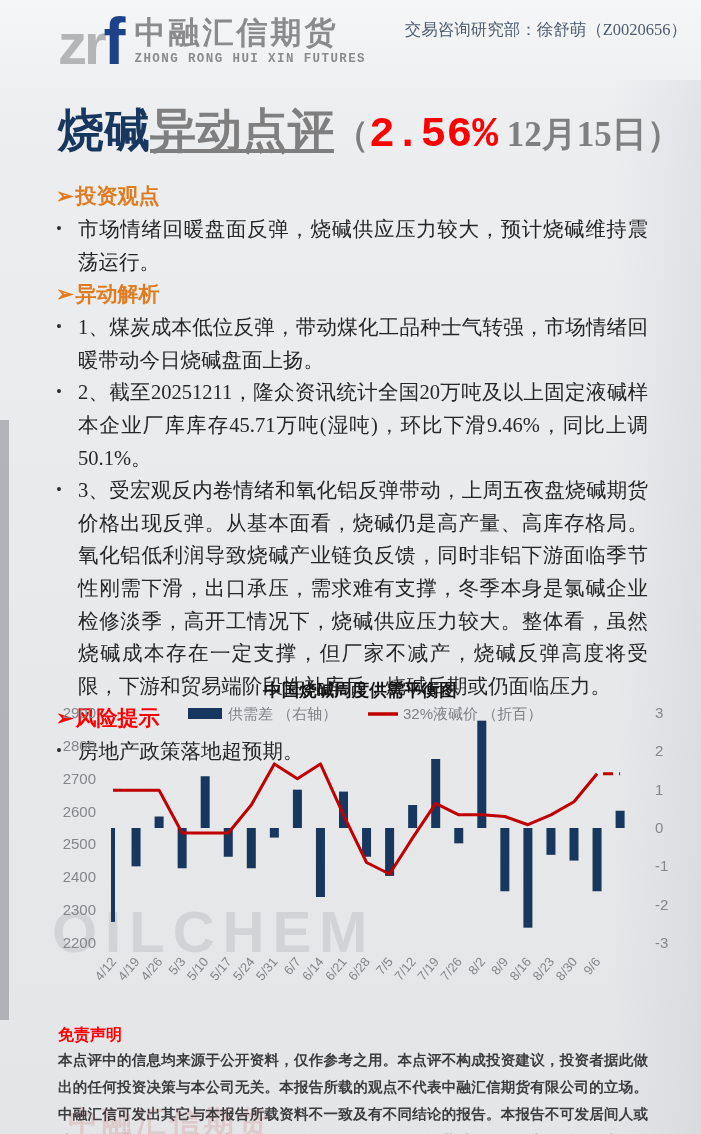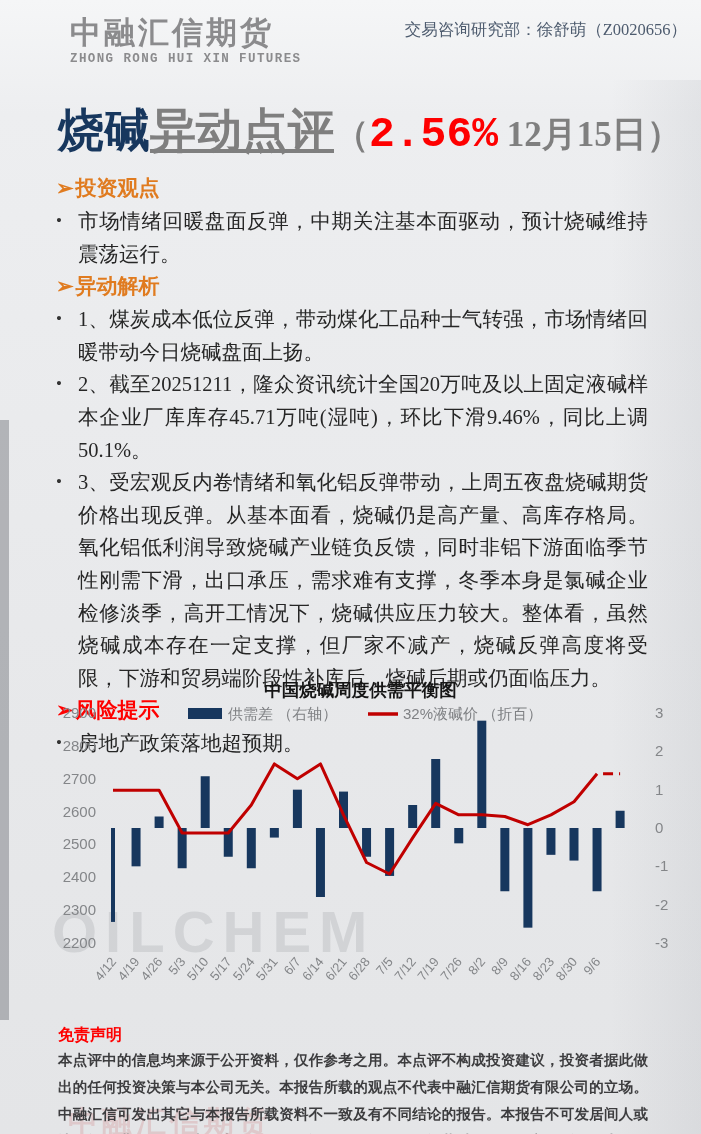"zrf" div.logo-zrf { html: none -> <div><span>zr</span><span>f</span></div> }
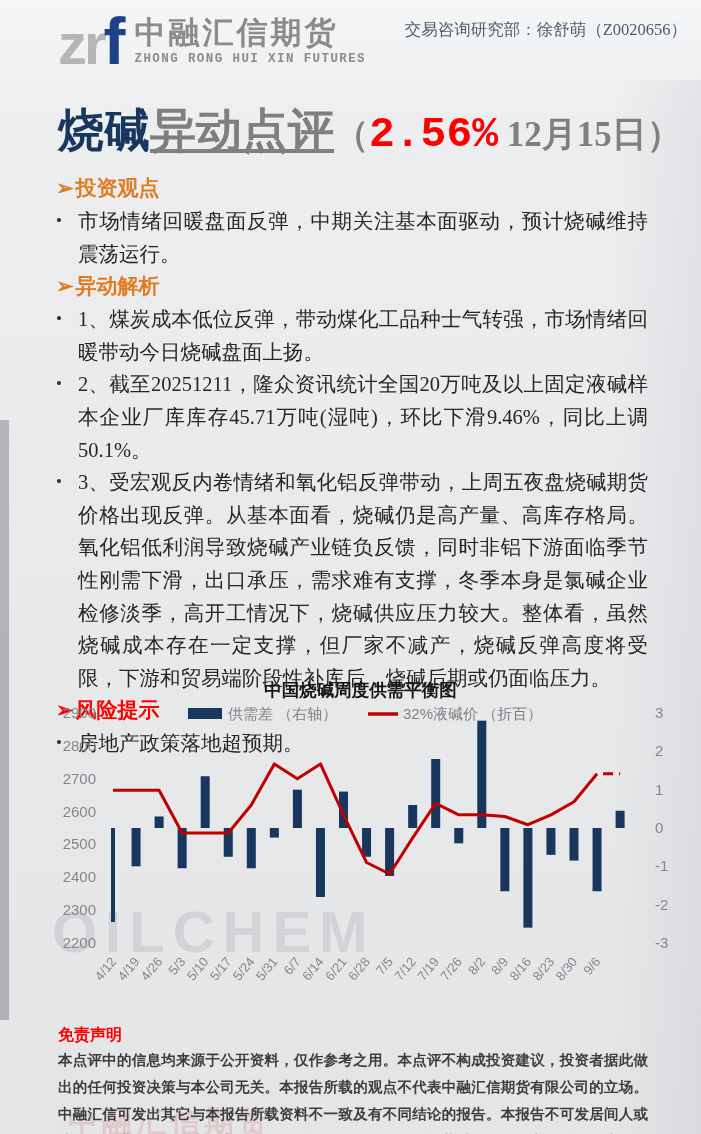"➢投资观点" .content { top: 172px -> 180px }
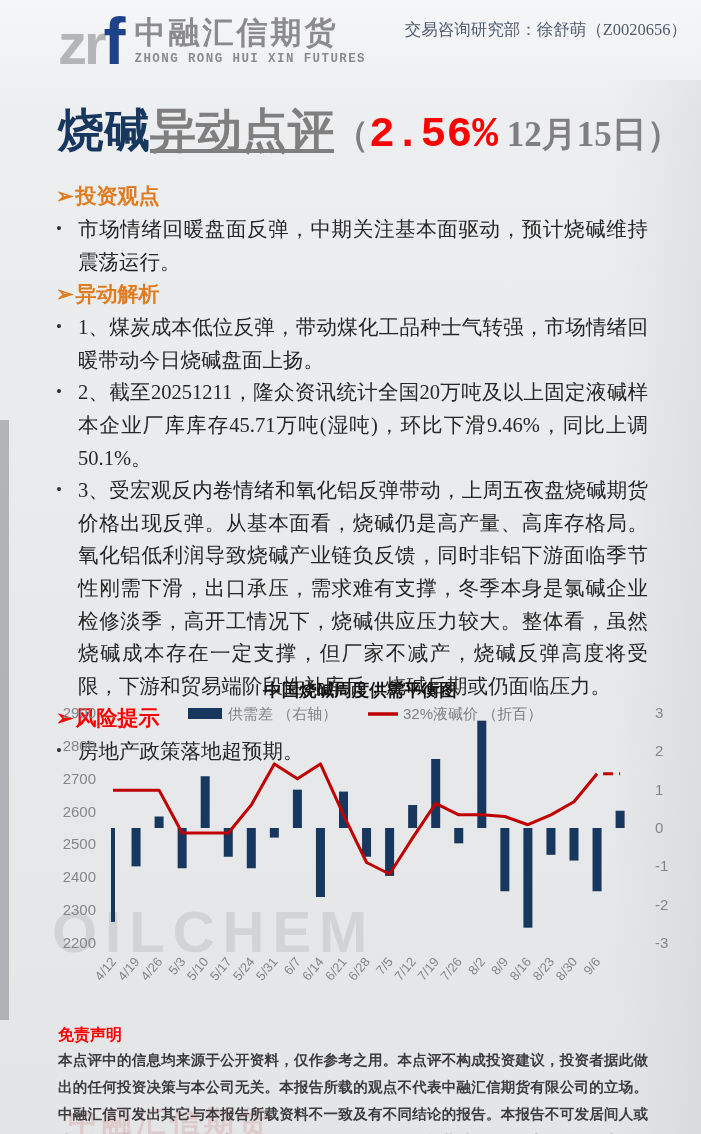"市场情绪回暖盘面反弹，中期关注基本面驱动，预计烧碱维持震荡运行。" span.btxt { text: 中期关注基本面驱动 -> 烧碱供应压力较大 }
